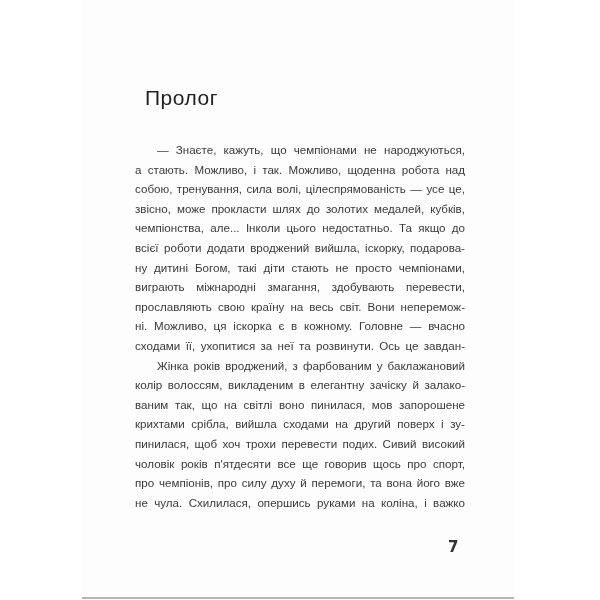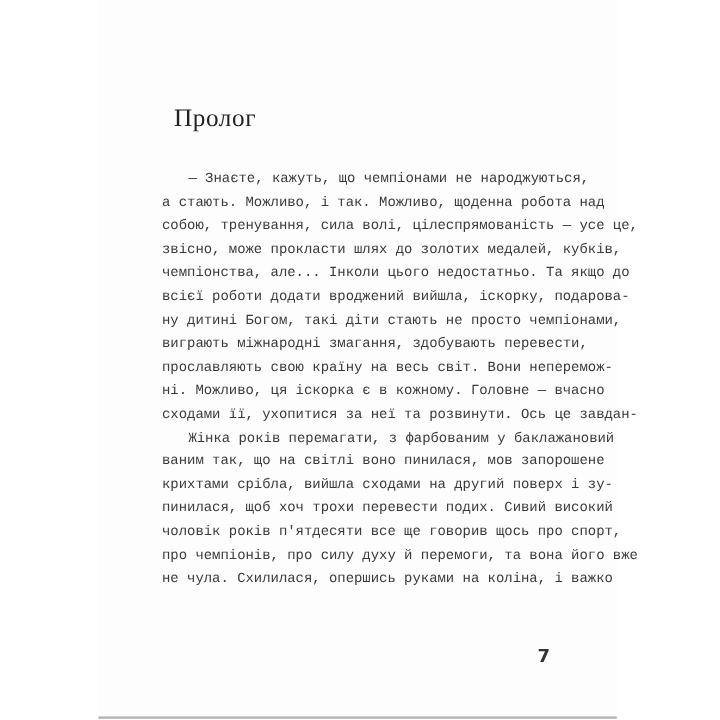"Пролог" .chapter-title { font-family: Liberation Serif, serif -> Liberation Sans, sans-serif }
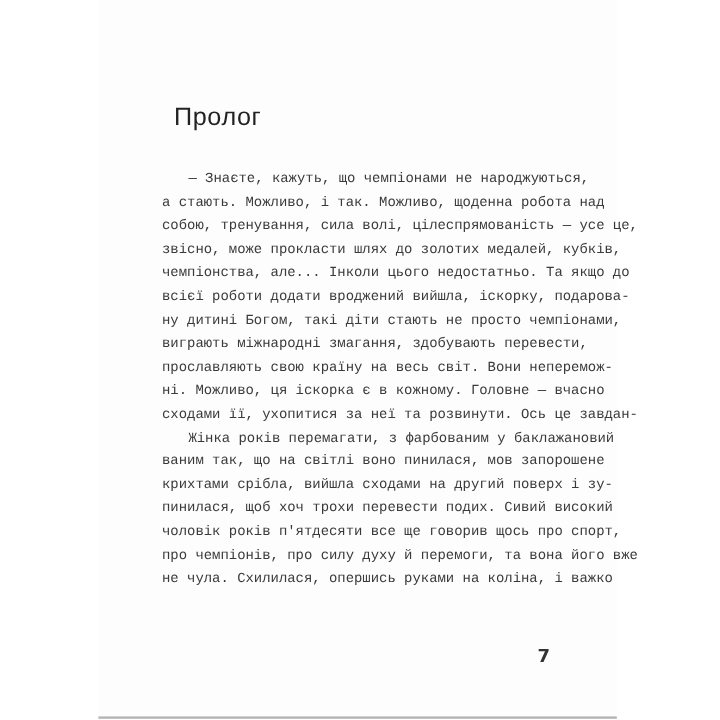"— Знаєте, кажуть, що чемпіонами" .body-text { font-family: Liberation Mono, monospace -> Liberation Sans, sans-serif }
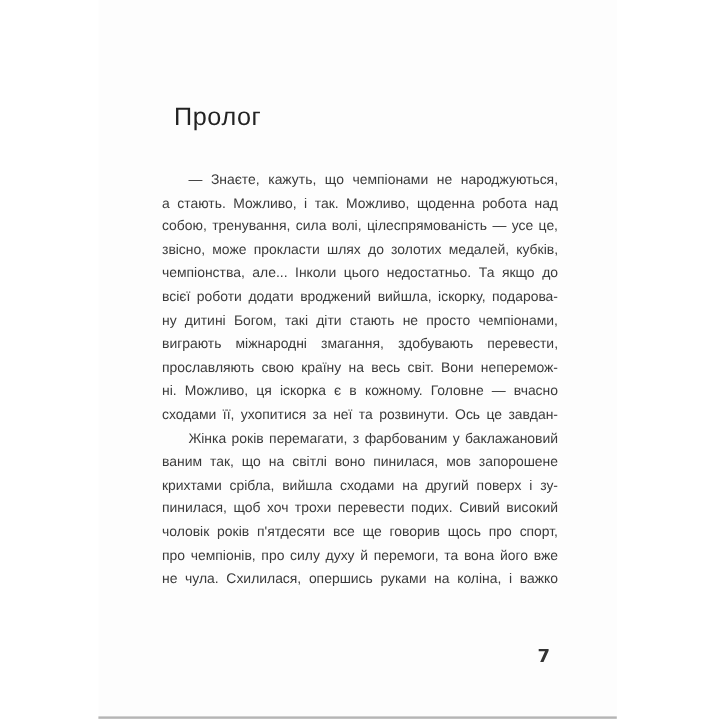"Жінка років перемагати, з фарбованим" span.line { text: перемагати -> вроджений }
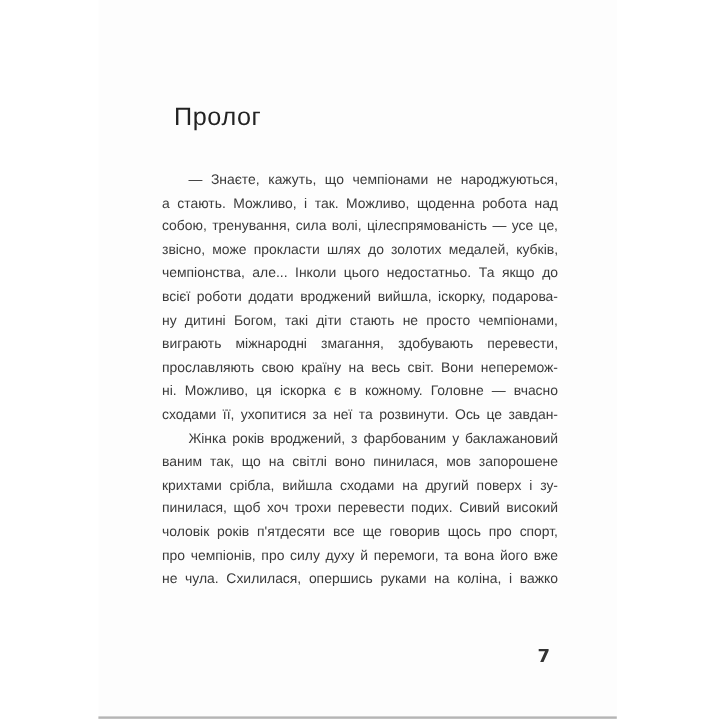"колір волоссям, викладеним в елегантну" span.line { html: none -> <span>колір волоссям, викладеним в елегантну зачіску й залако-</span> }
